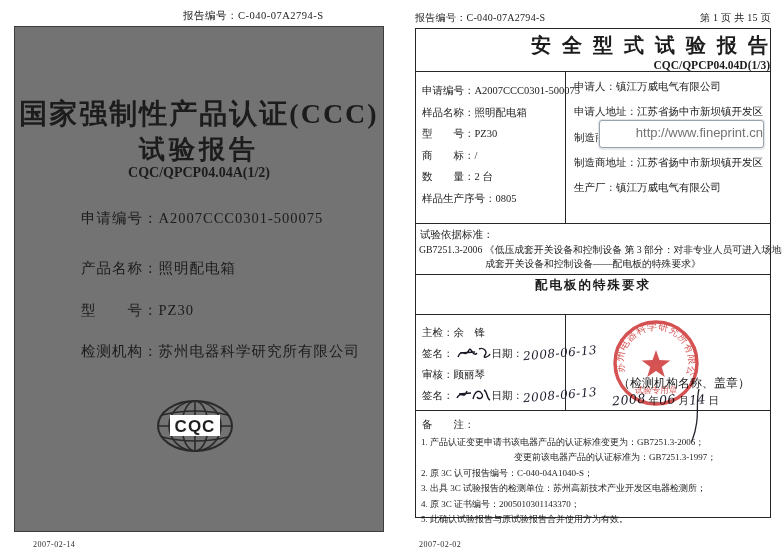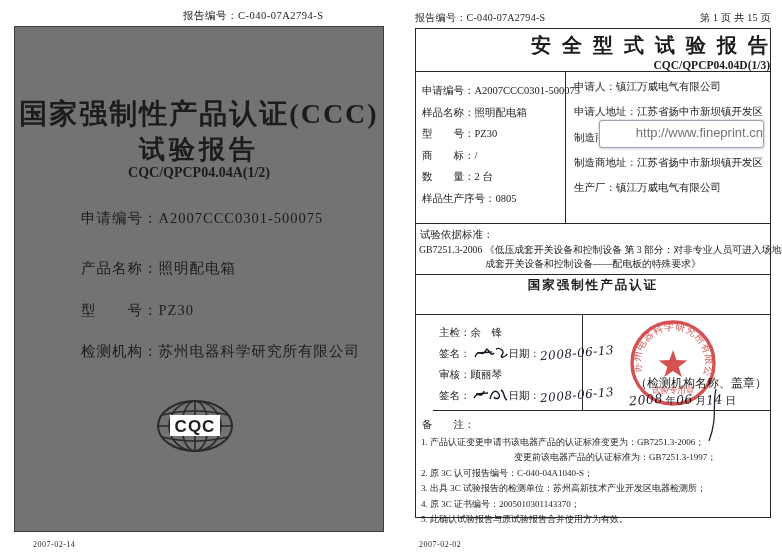"国家强制性产品认证" div.concl-text { text: 国家强制性产品认证 -> 配电板的特殊要求 }
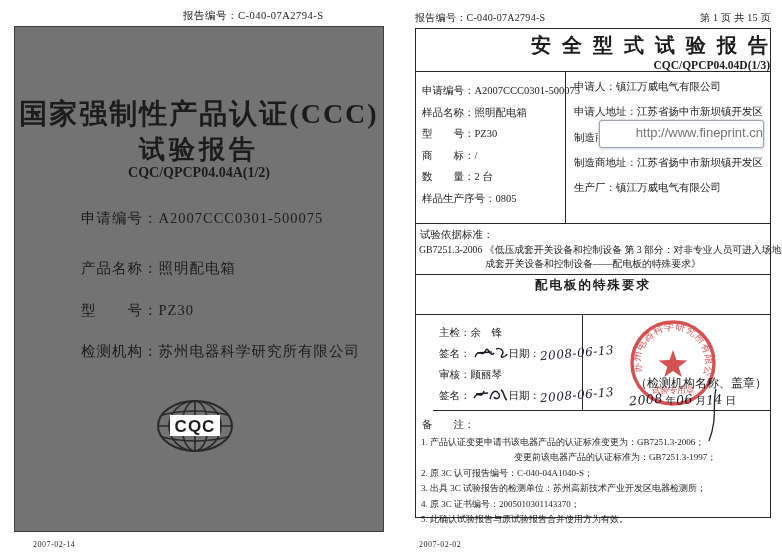"主检：余 锋" .row-sign { margin-left: 17px -> none }
